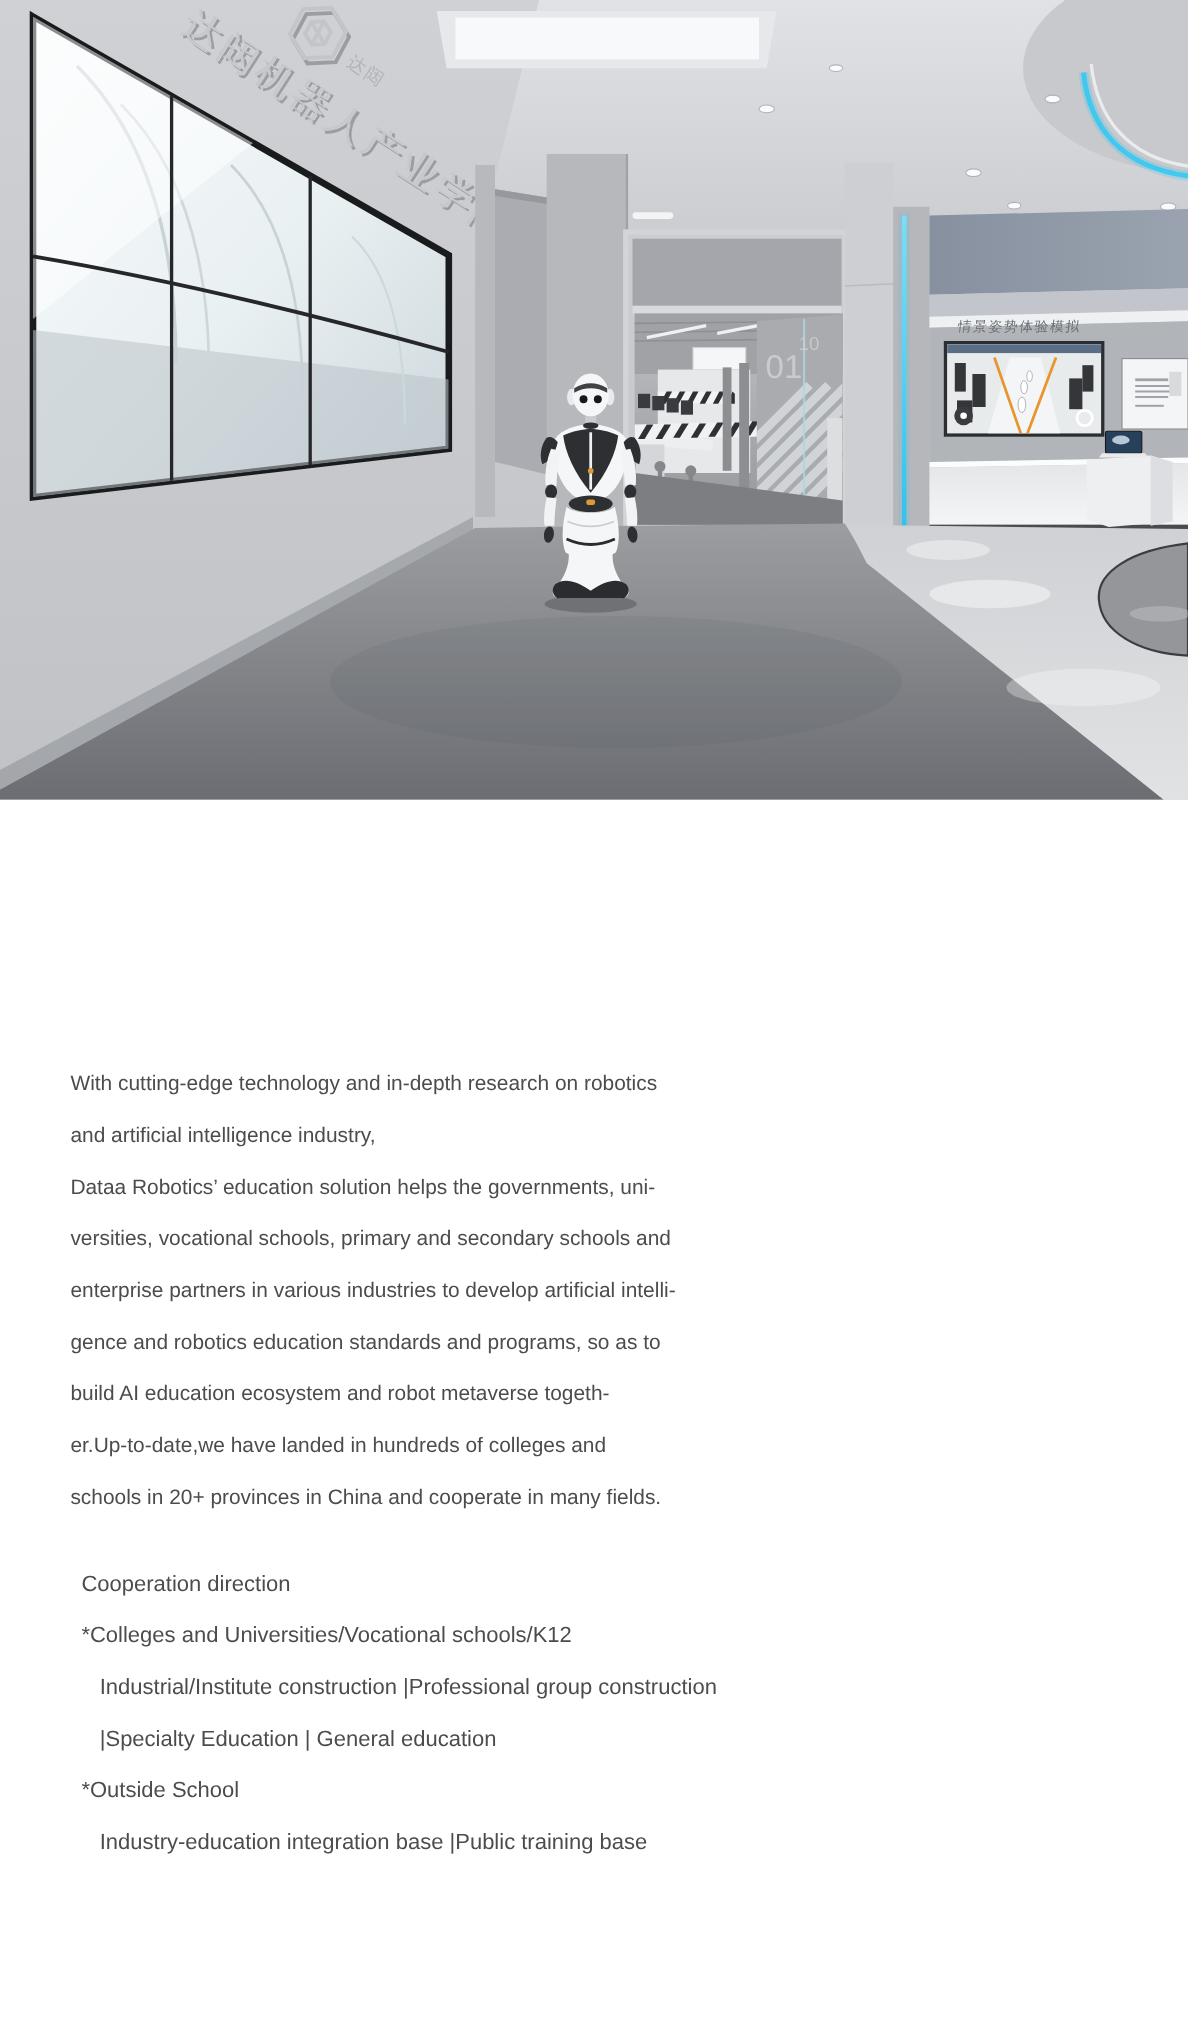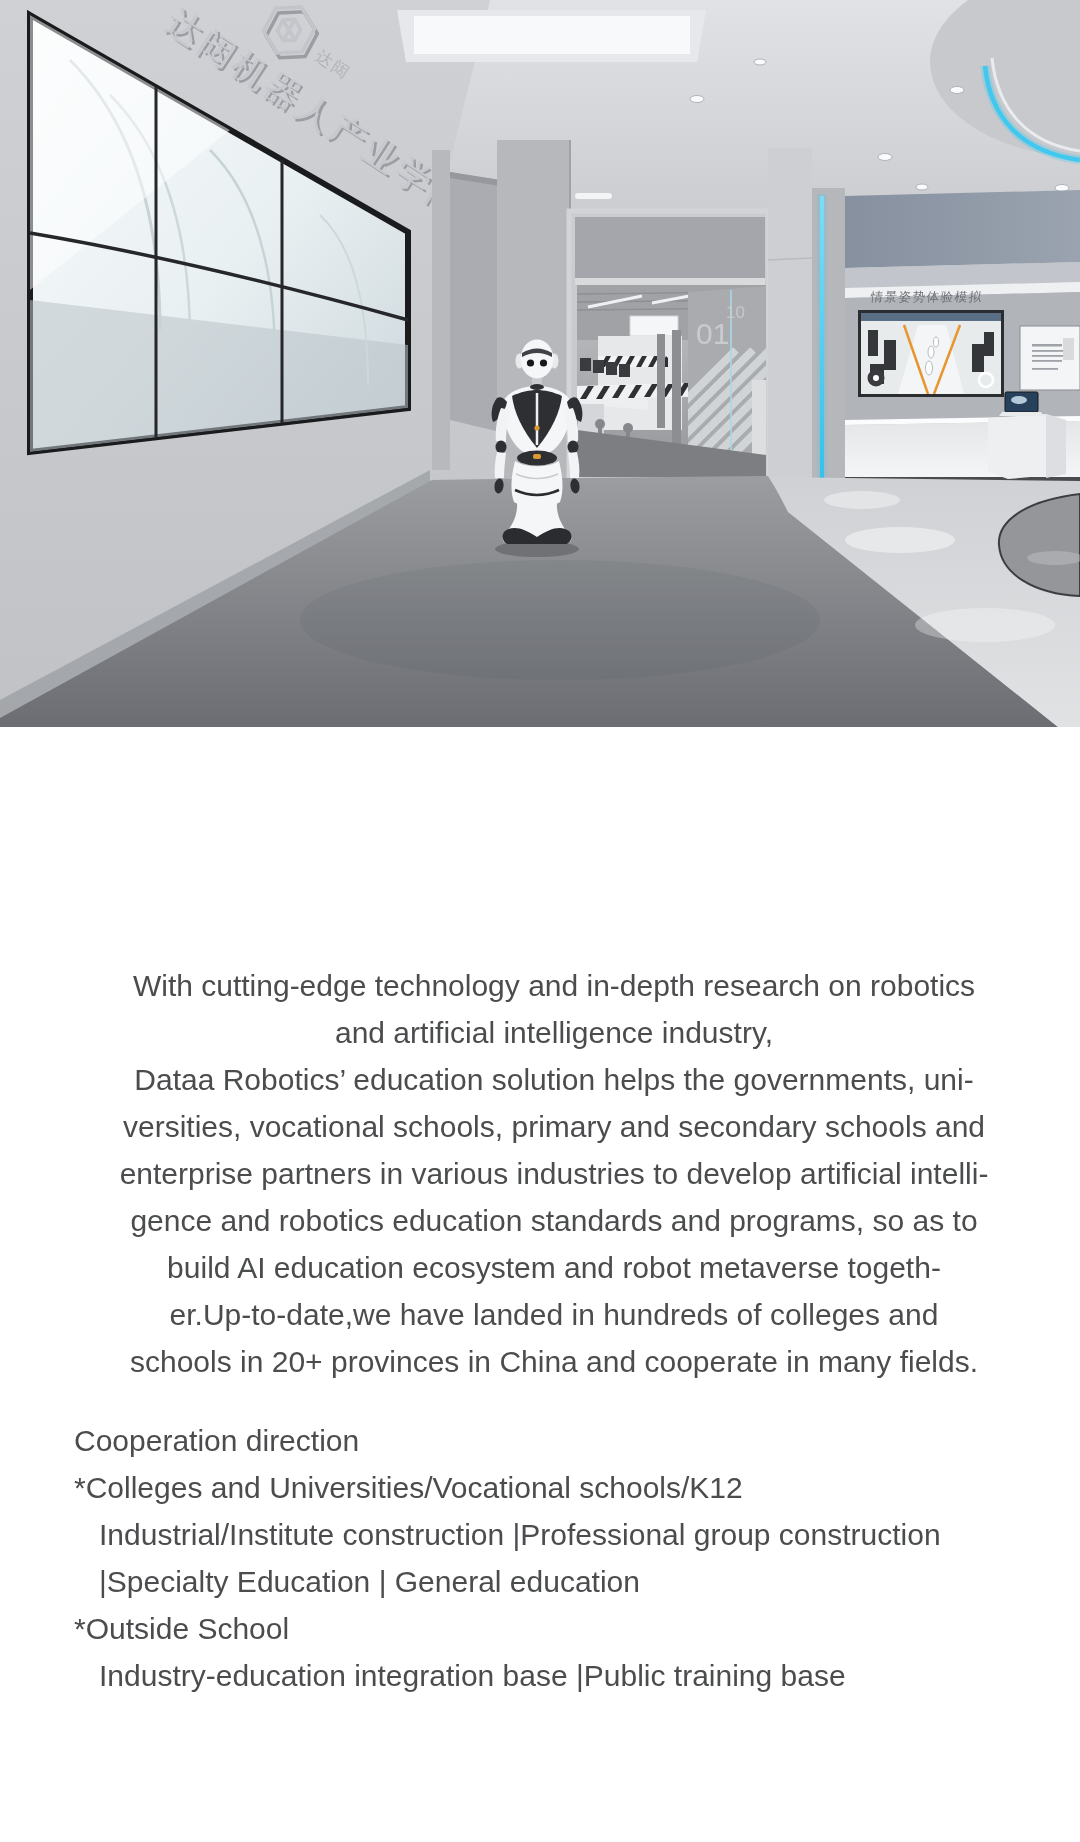"With cutting-edge technology and" .para { font-size: 30px -> 19px; text-align: center -> none }
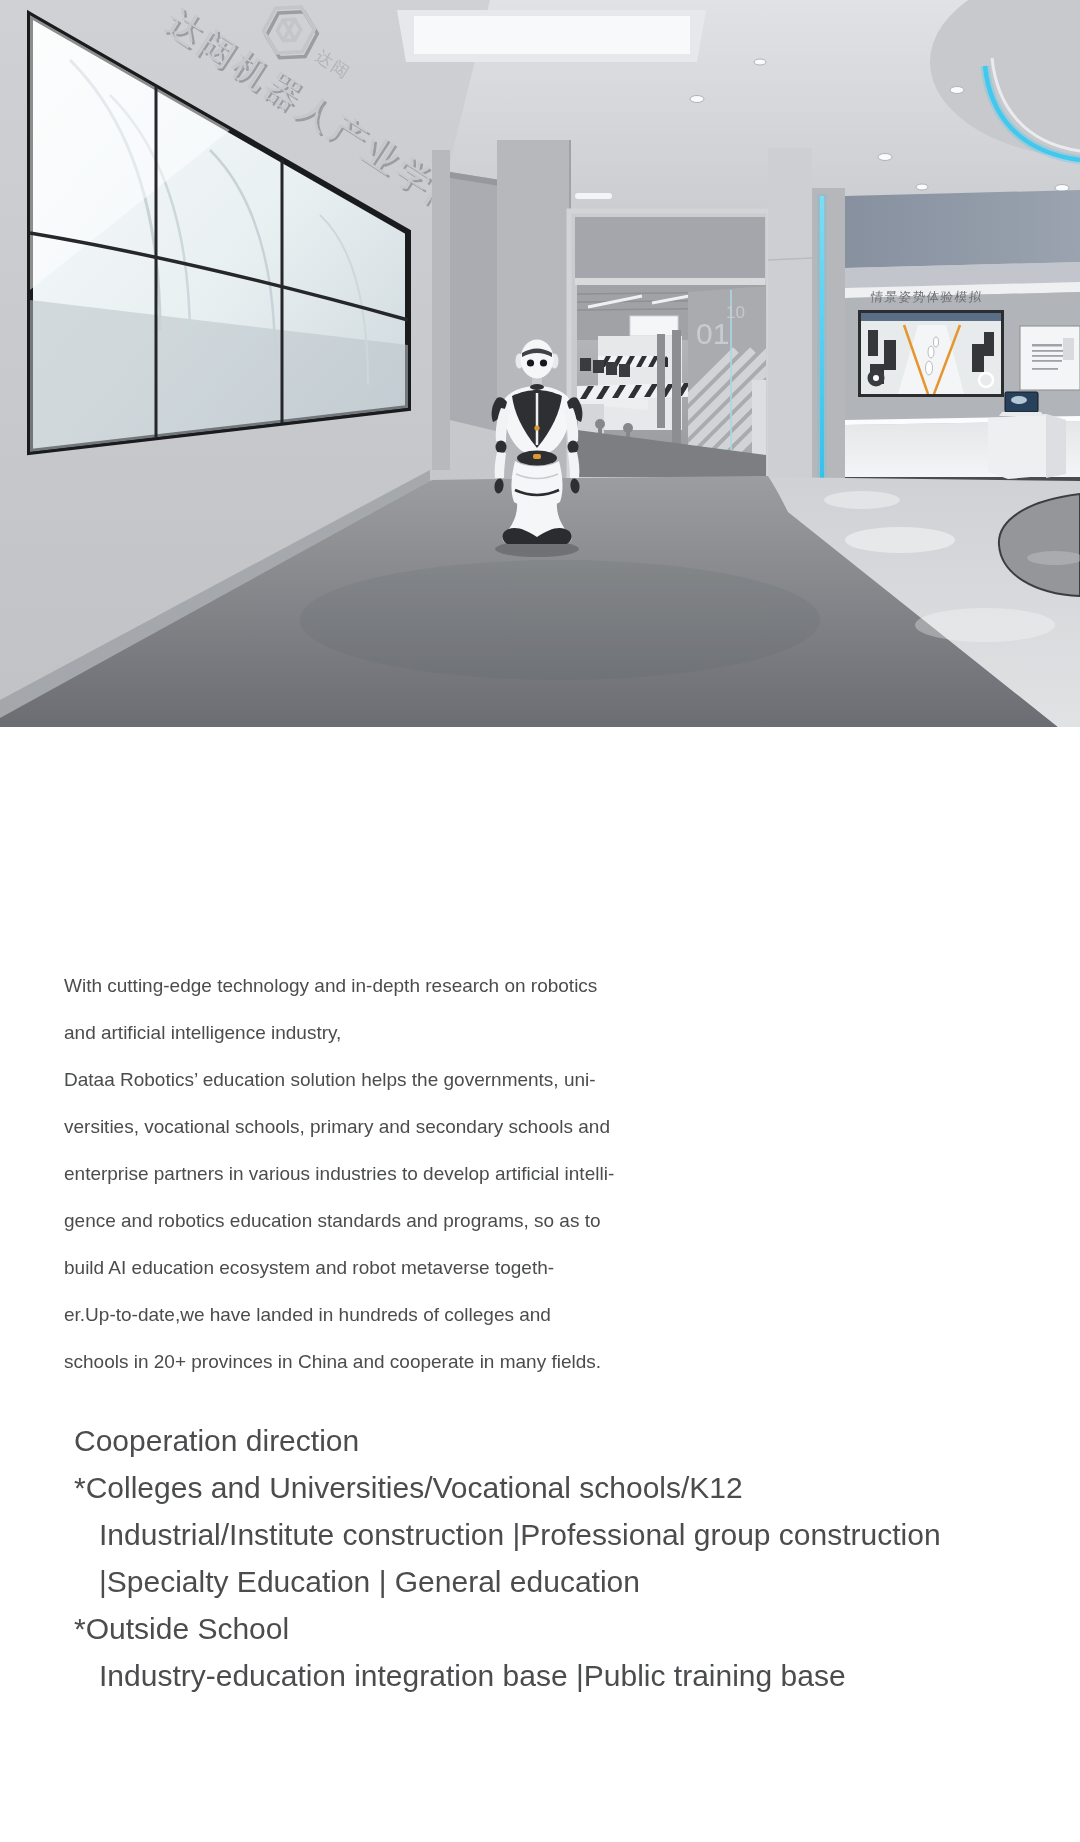"Cooperation direction" .coop { font-size: 30px -> 20px }
